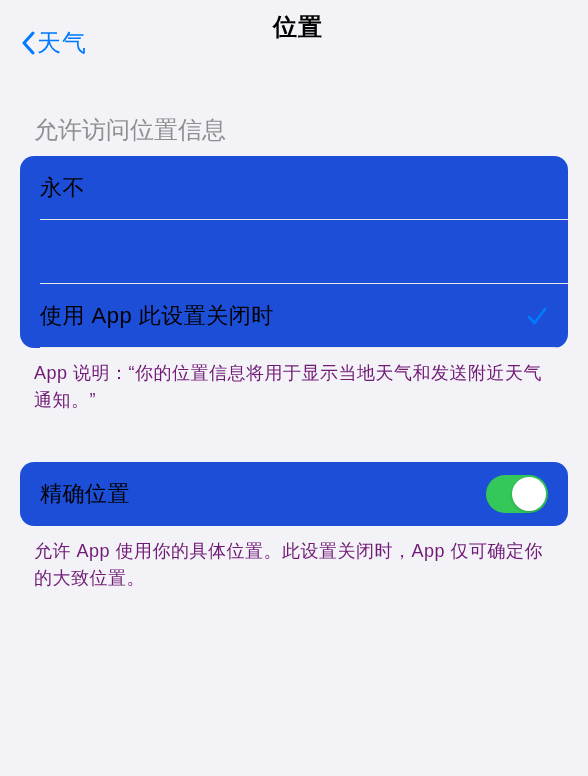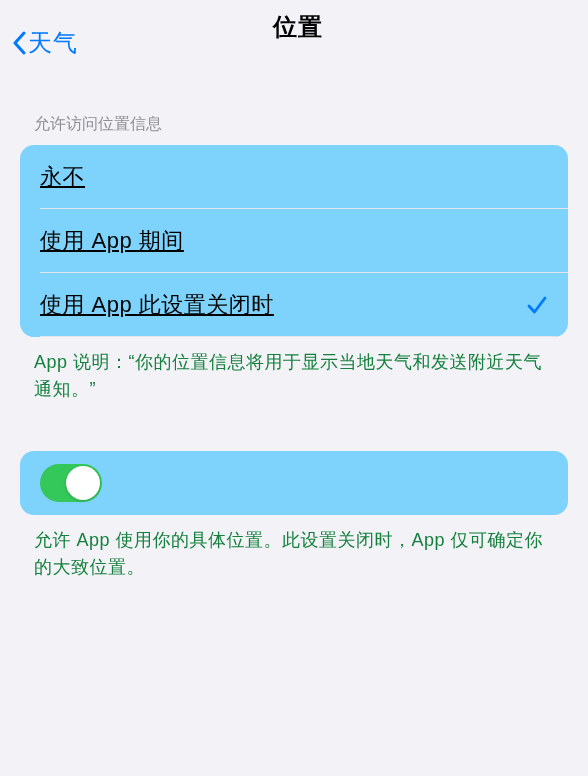"天气" .back { padding-left: 10px -> 19px }
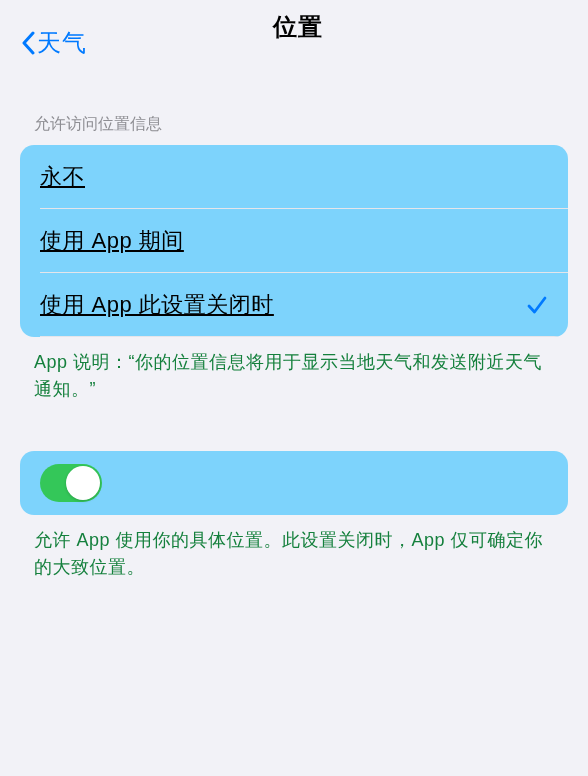"允许访问位置信息" .section-header { font-size: 16px -> 24px }
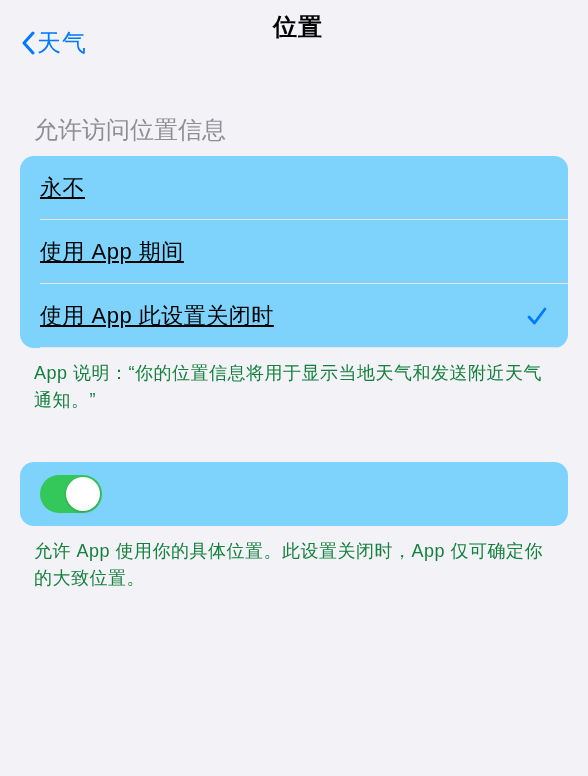"永不" .group { background: #7dd3fc -> #1d4ed8; text-decoration: underline -> none }
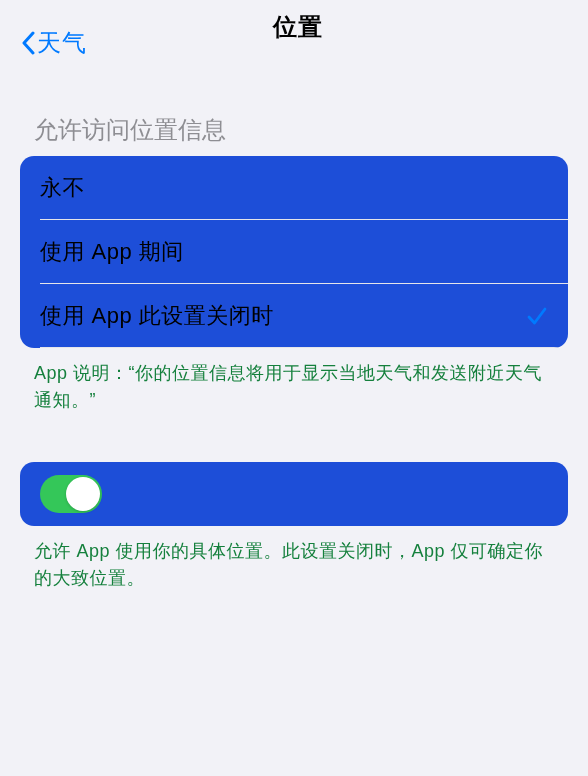"使用 App 期间" span.row-label { html: <span>使用 App 期间</span> -> none }
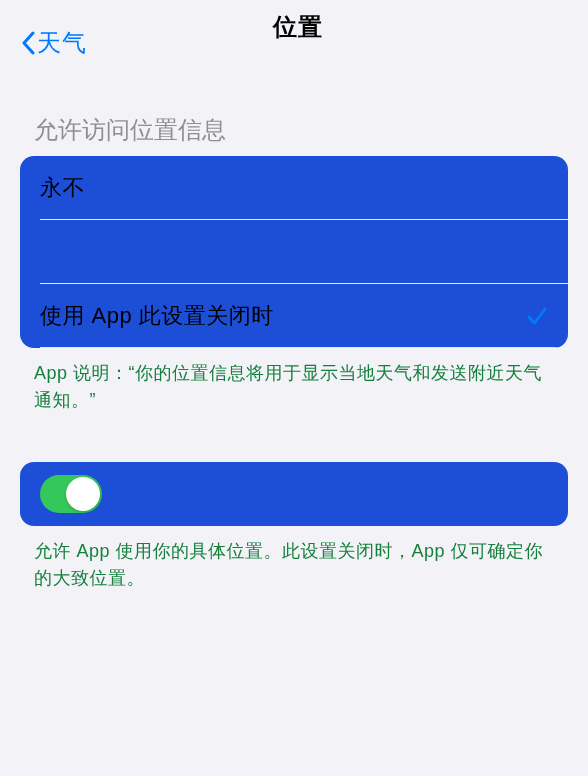"App 说明：“你的位置信息将用于显示当地天气和发送附近天气通知。”" .section-footer { color: #15803d -> #701a75 }
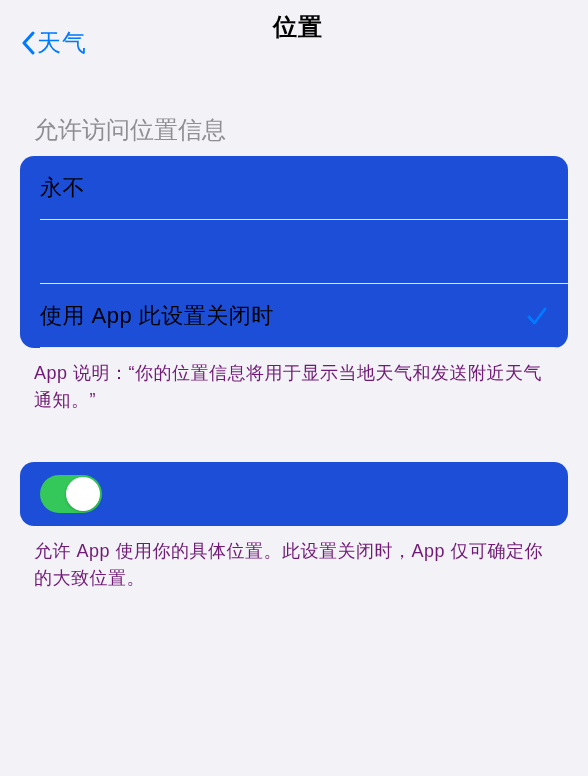"精确位置" span.row-label { html: none -> <span>精确位置</span> }
